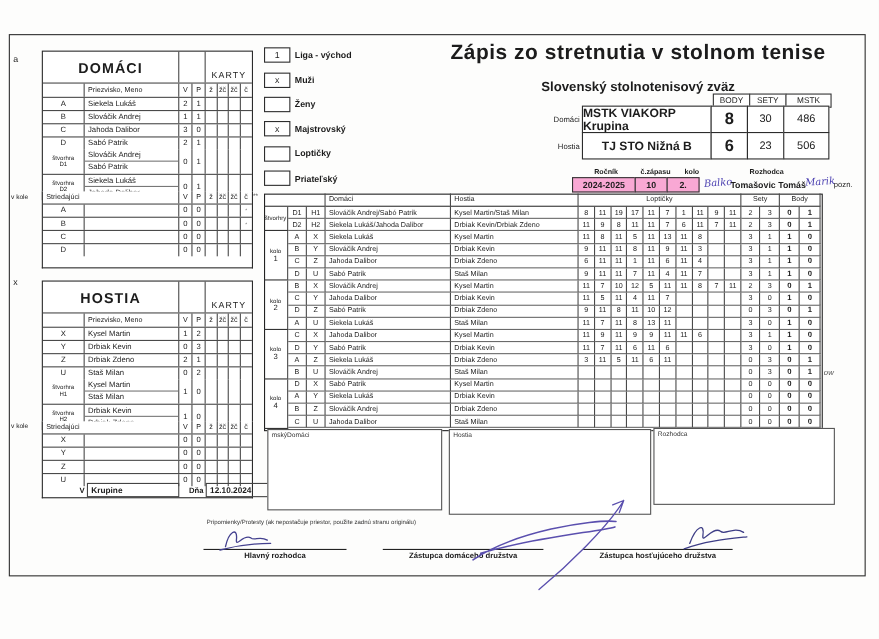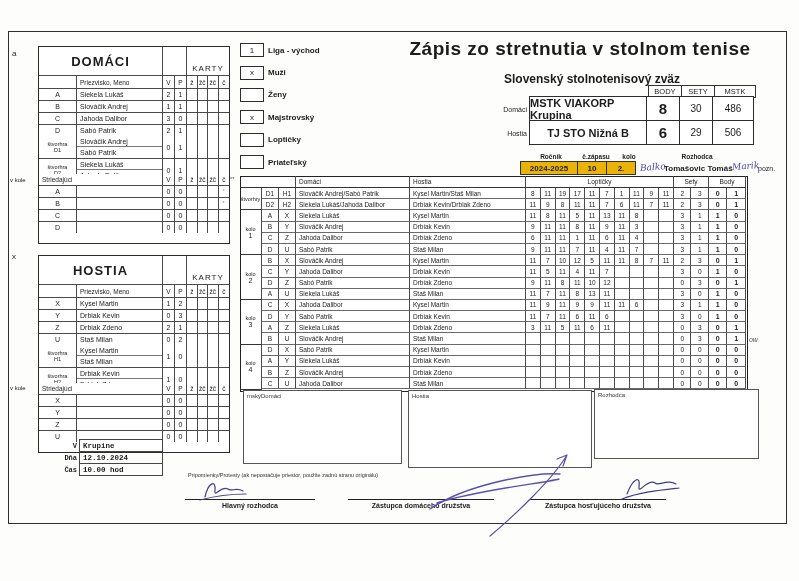"Slovenský stolnotenisový zväz" div.abs { left: 412px -> 400px }
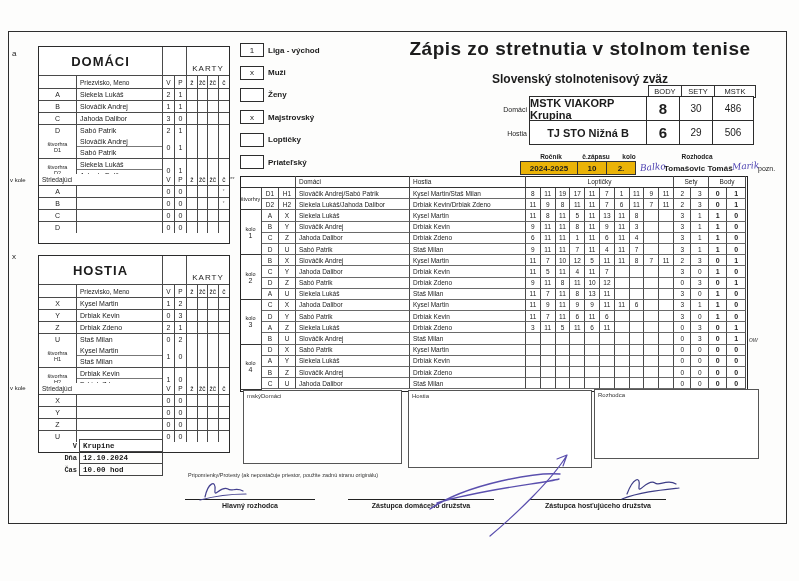"29" div.sc { text: 29 -> 23 }
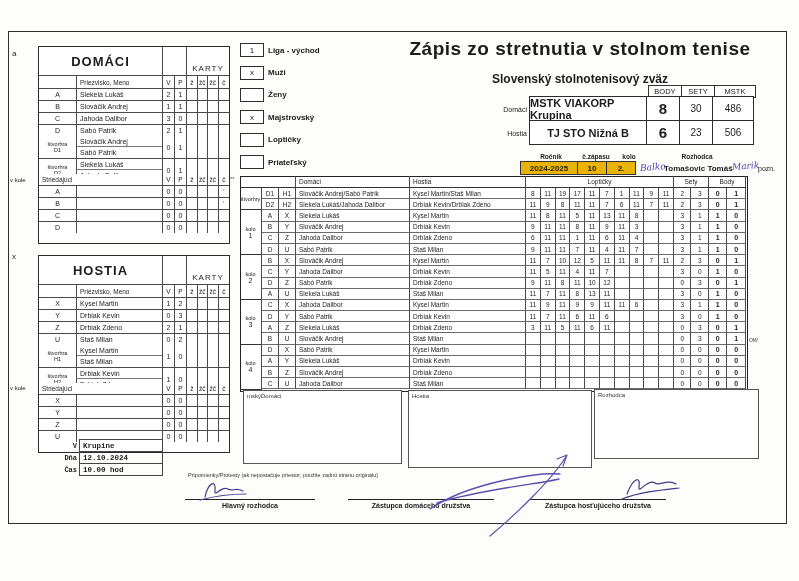"2024-2025" .metabox { background: #eab308 -> #f9a8d4 }
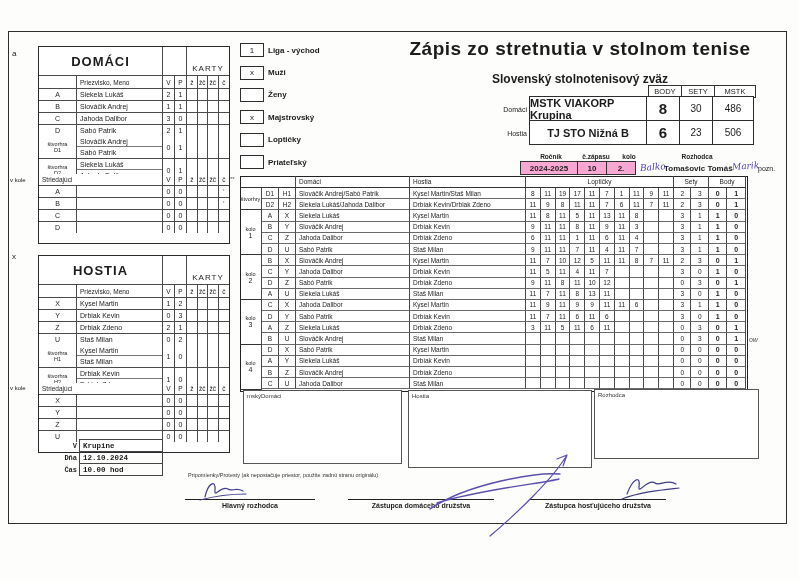"Krupine" .venue { flex-direction: column -> row; font-family: Liberation Mono, monospace -> none }
